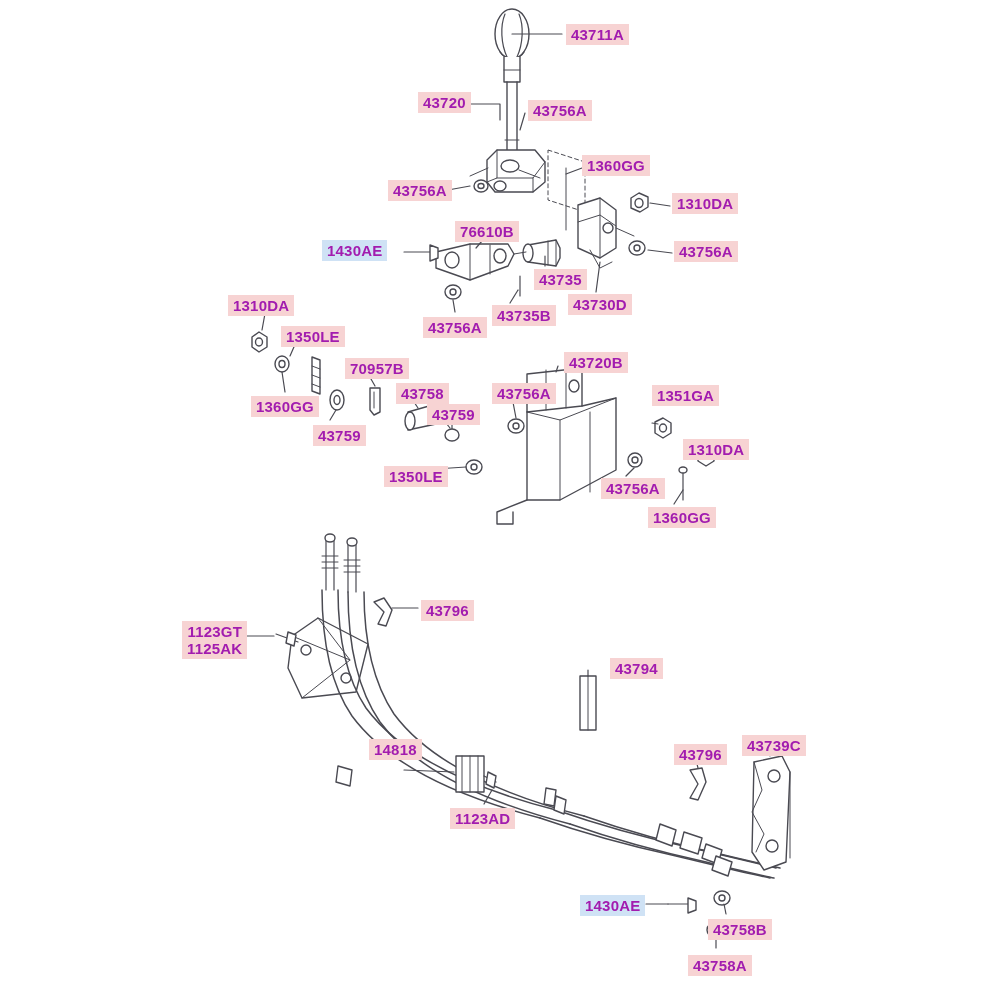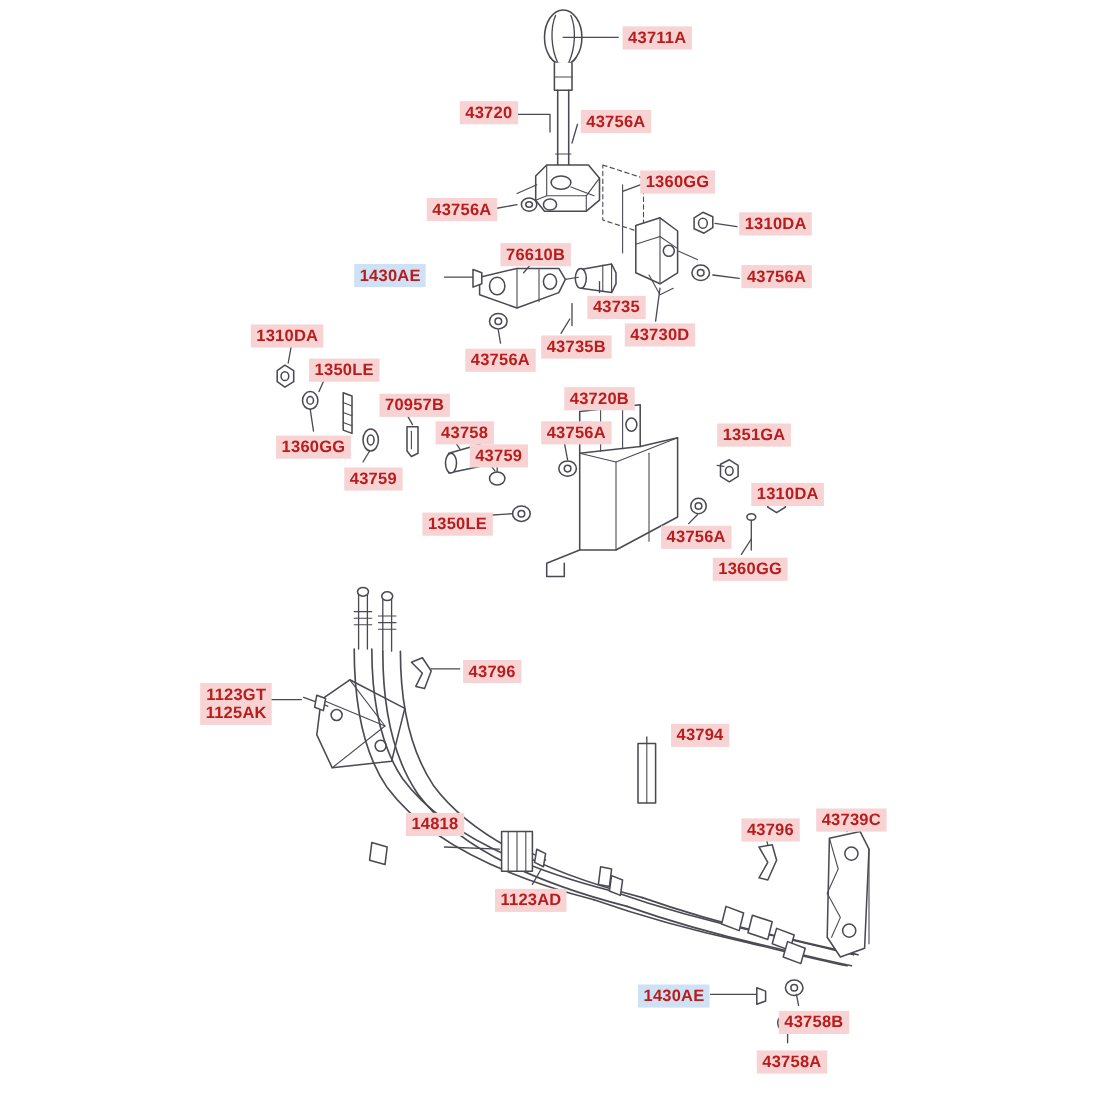"43711A" .label { color: #b91c1c -> #a21caf }
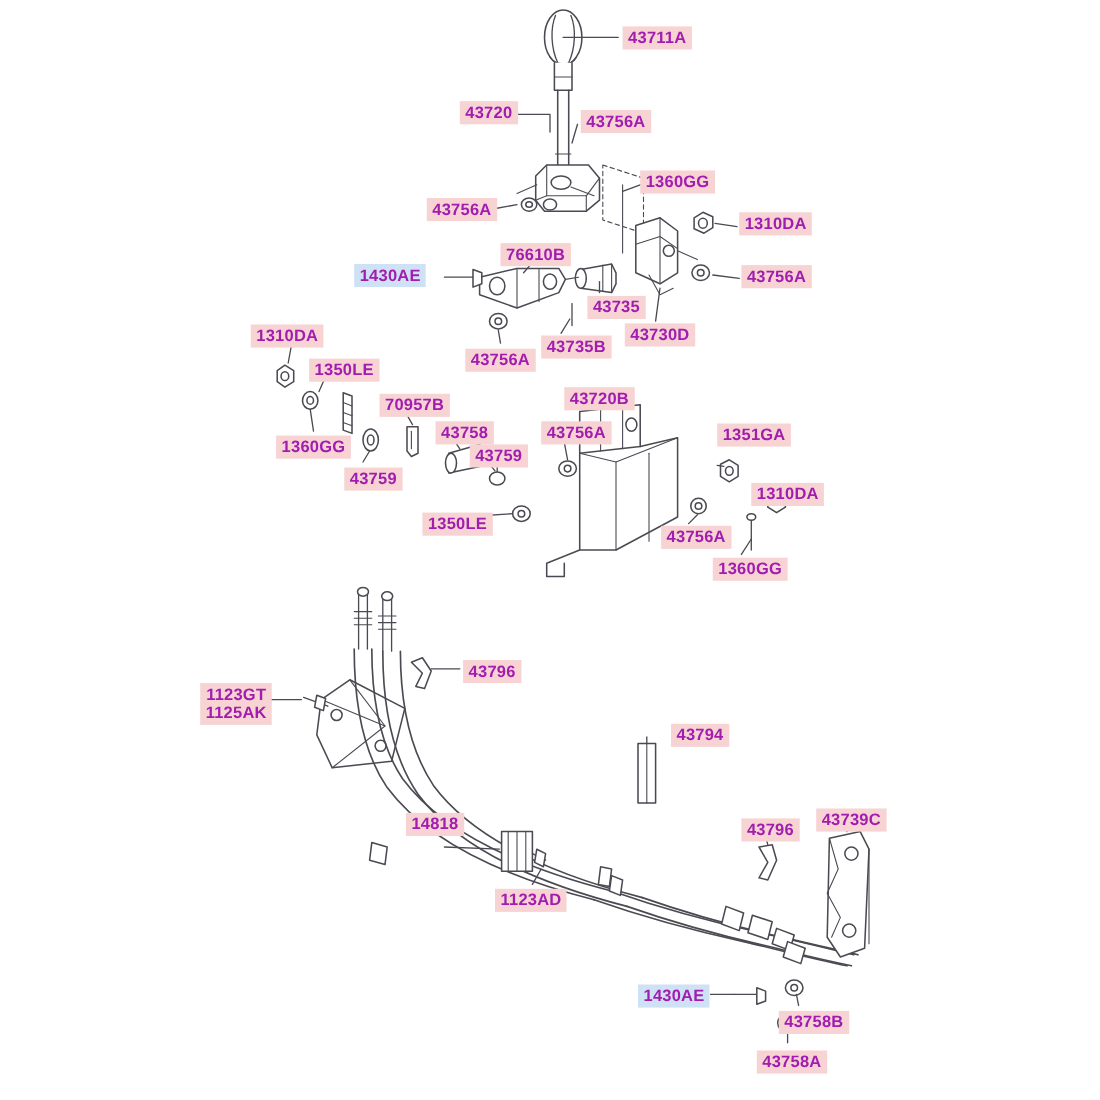"43720B" div.label { left: 513px -> 564px }
